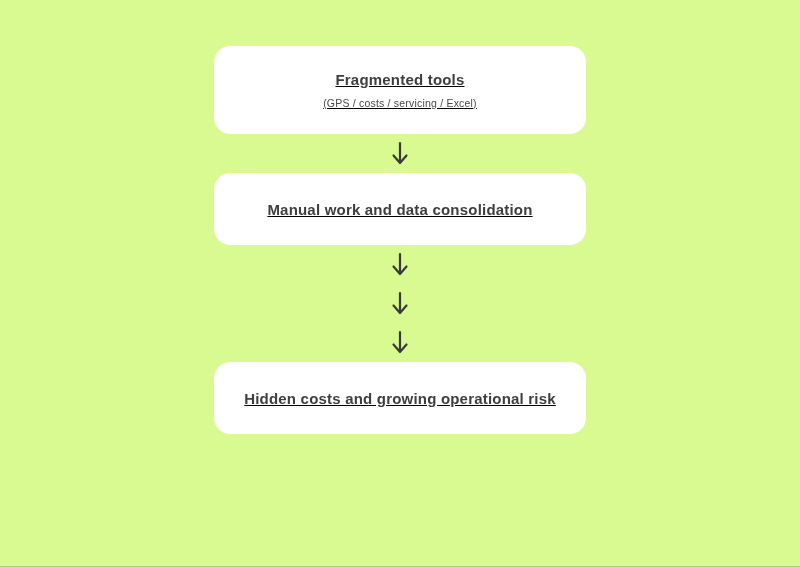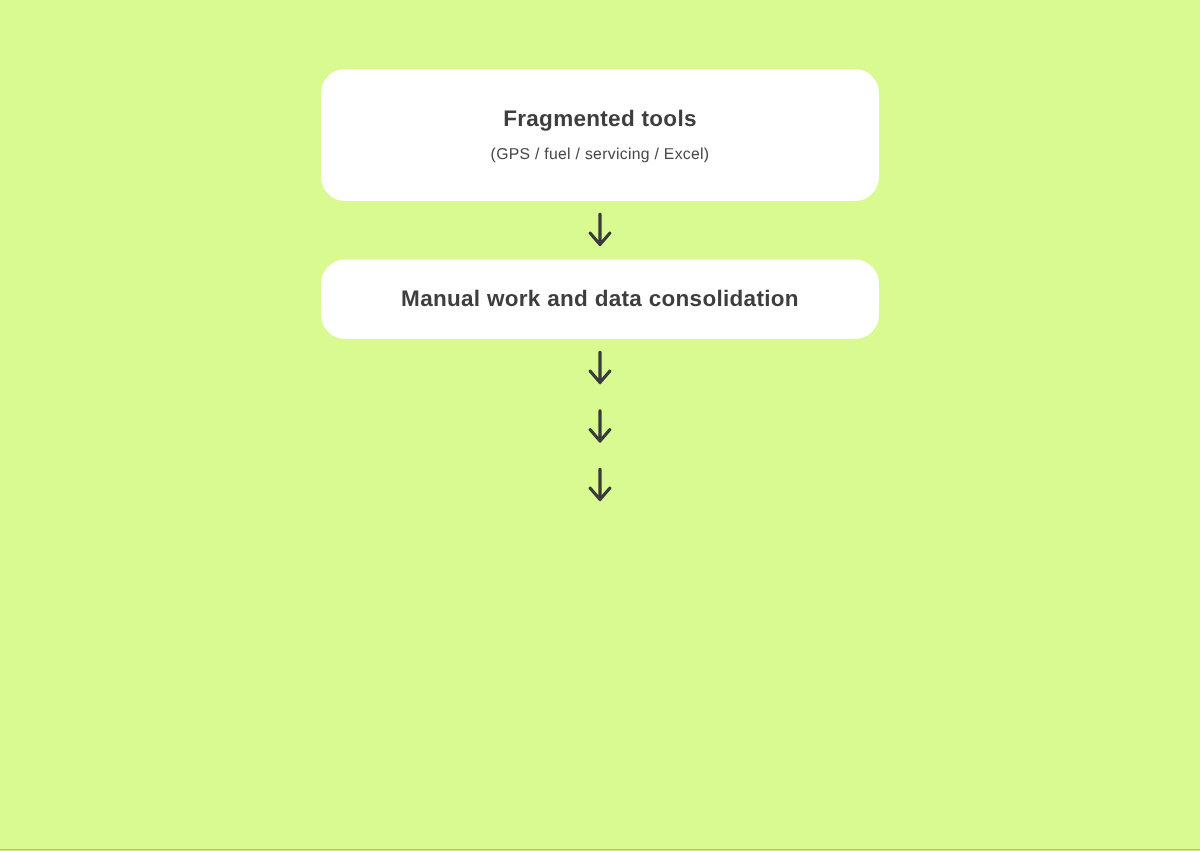"Fragmented tools" .flow { text-decoration: none -> underline }
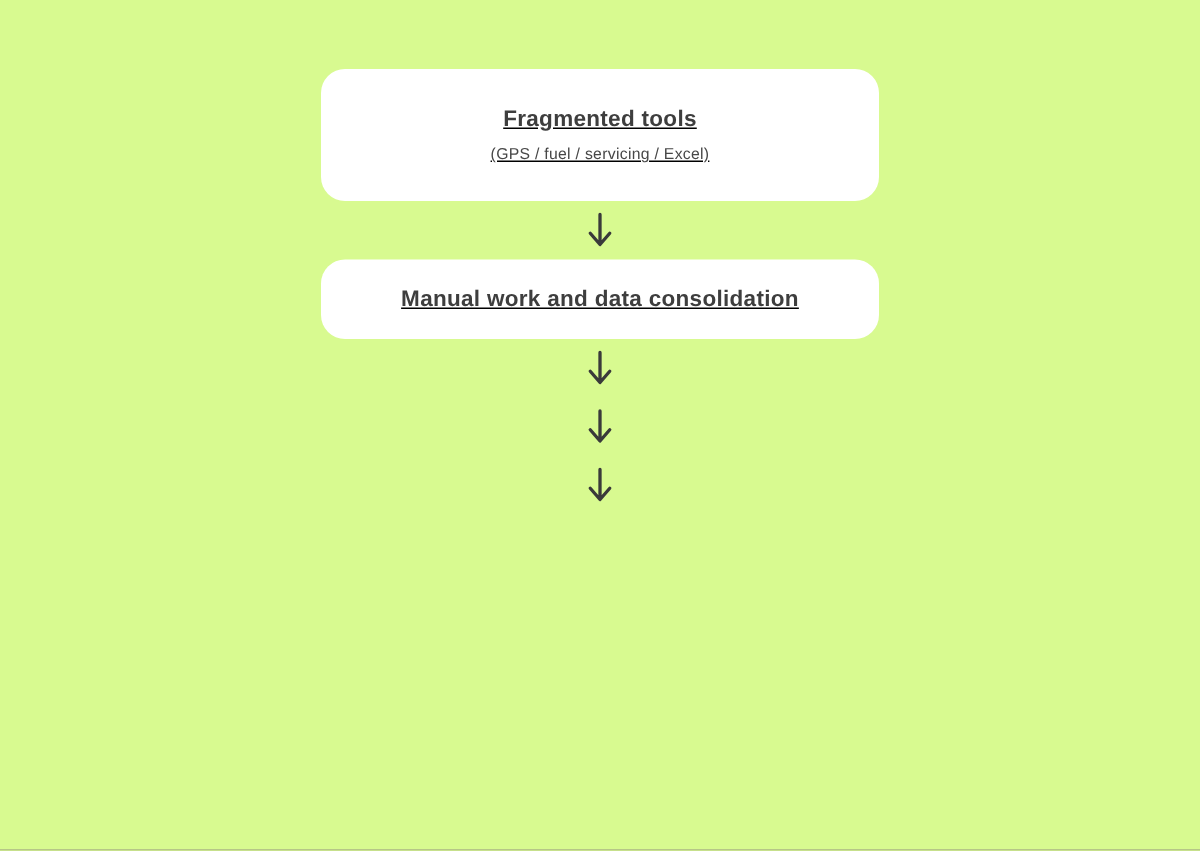"(GPS / fuel / servicing" div.box-sub { text: fuel -> costs }
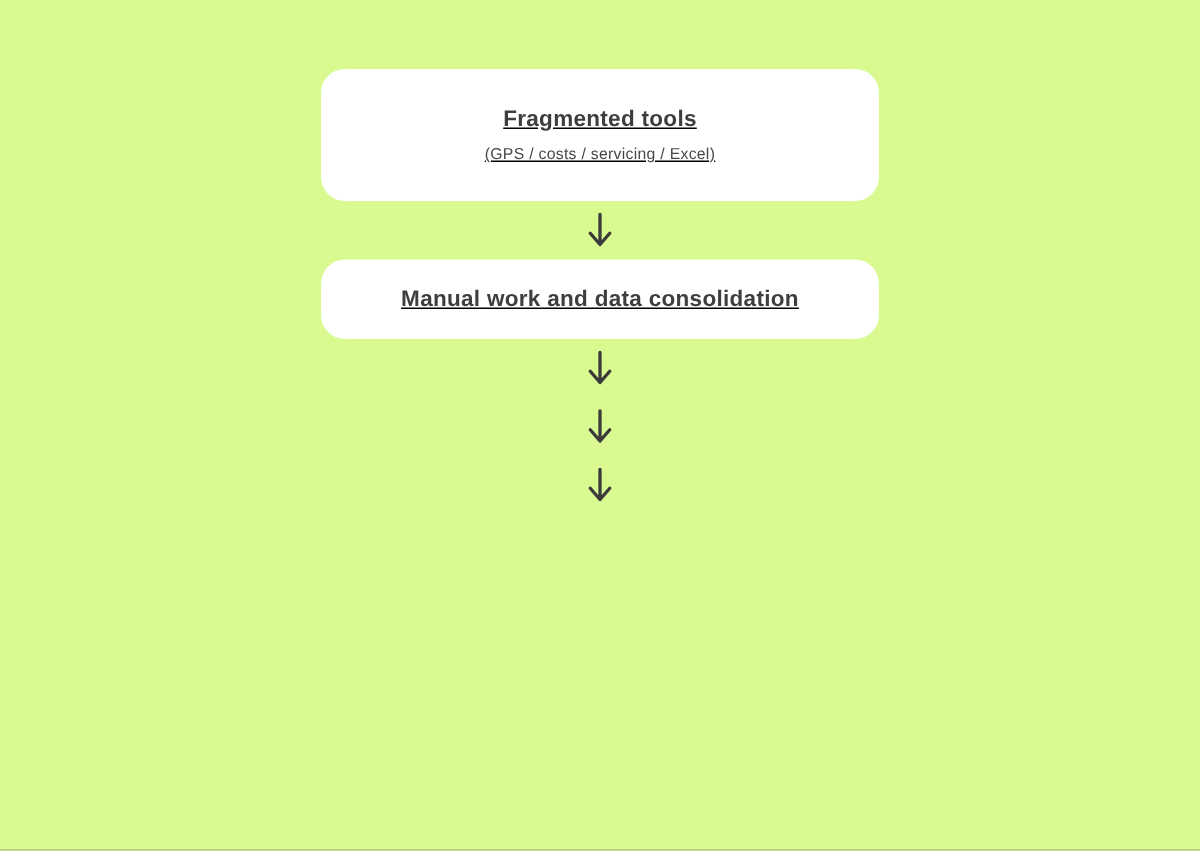"Manual work and data consolidation" .box.single { height: 53px -> 72px }
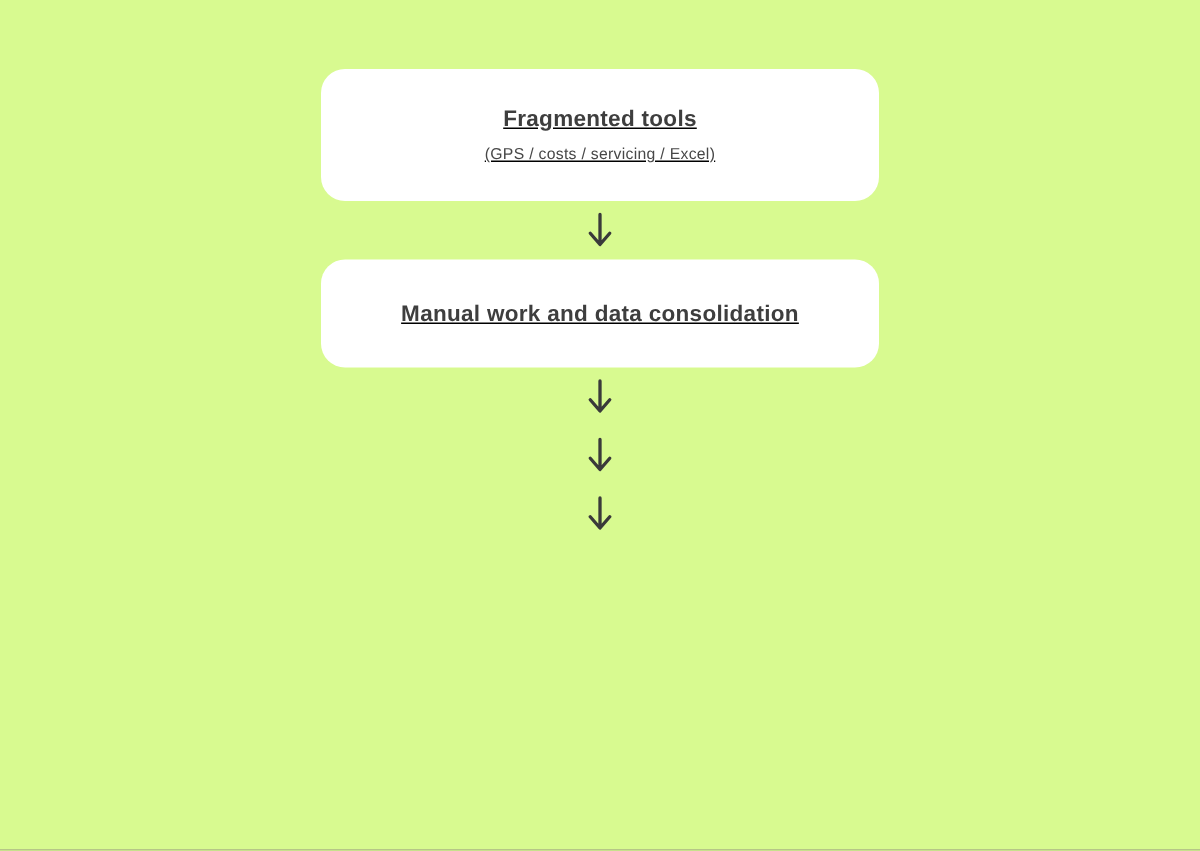"Hidden costs and growing operational" div.box { html: none -> <div> <div>Hidden costs and growing operational risk</div> </div> }
